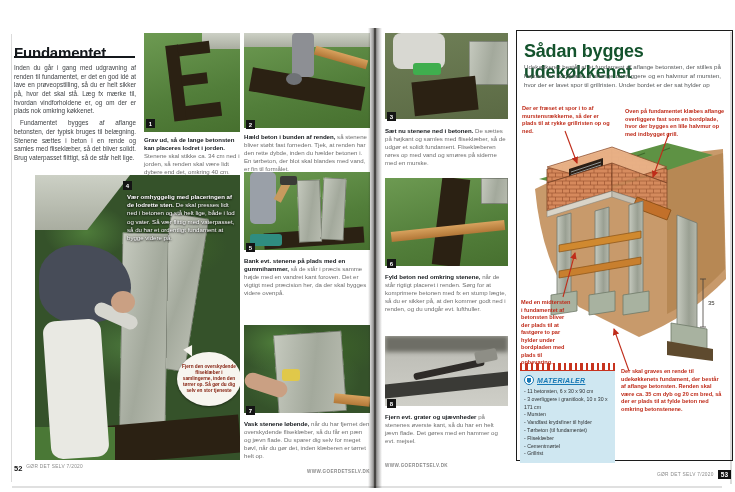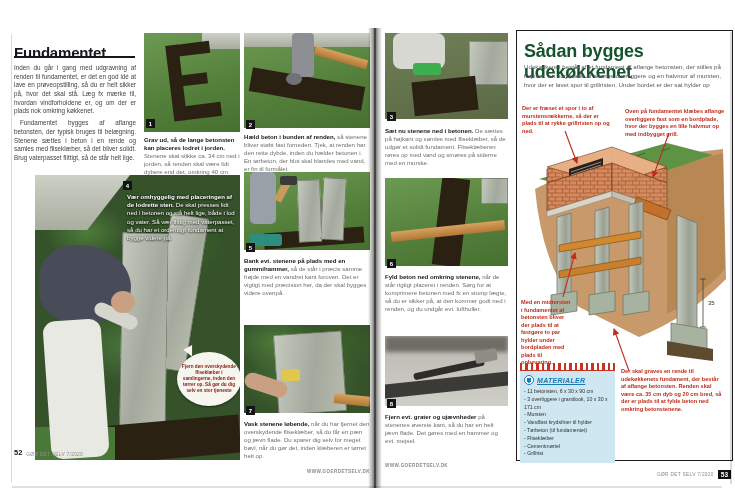"52" div.abs { align-items: flex-end -> flex-start; top: 448px -> 464px }
